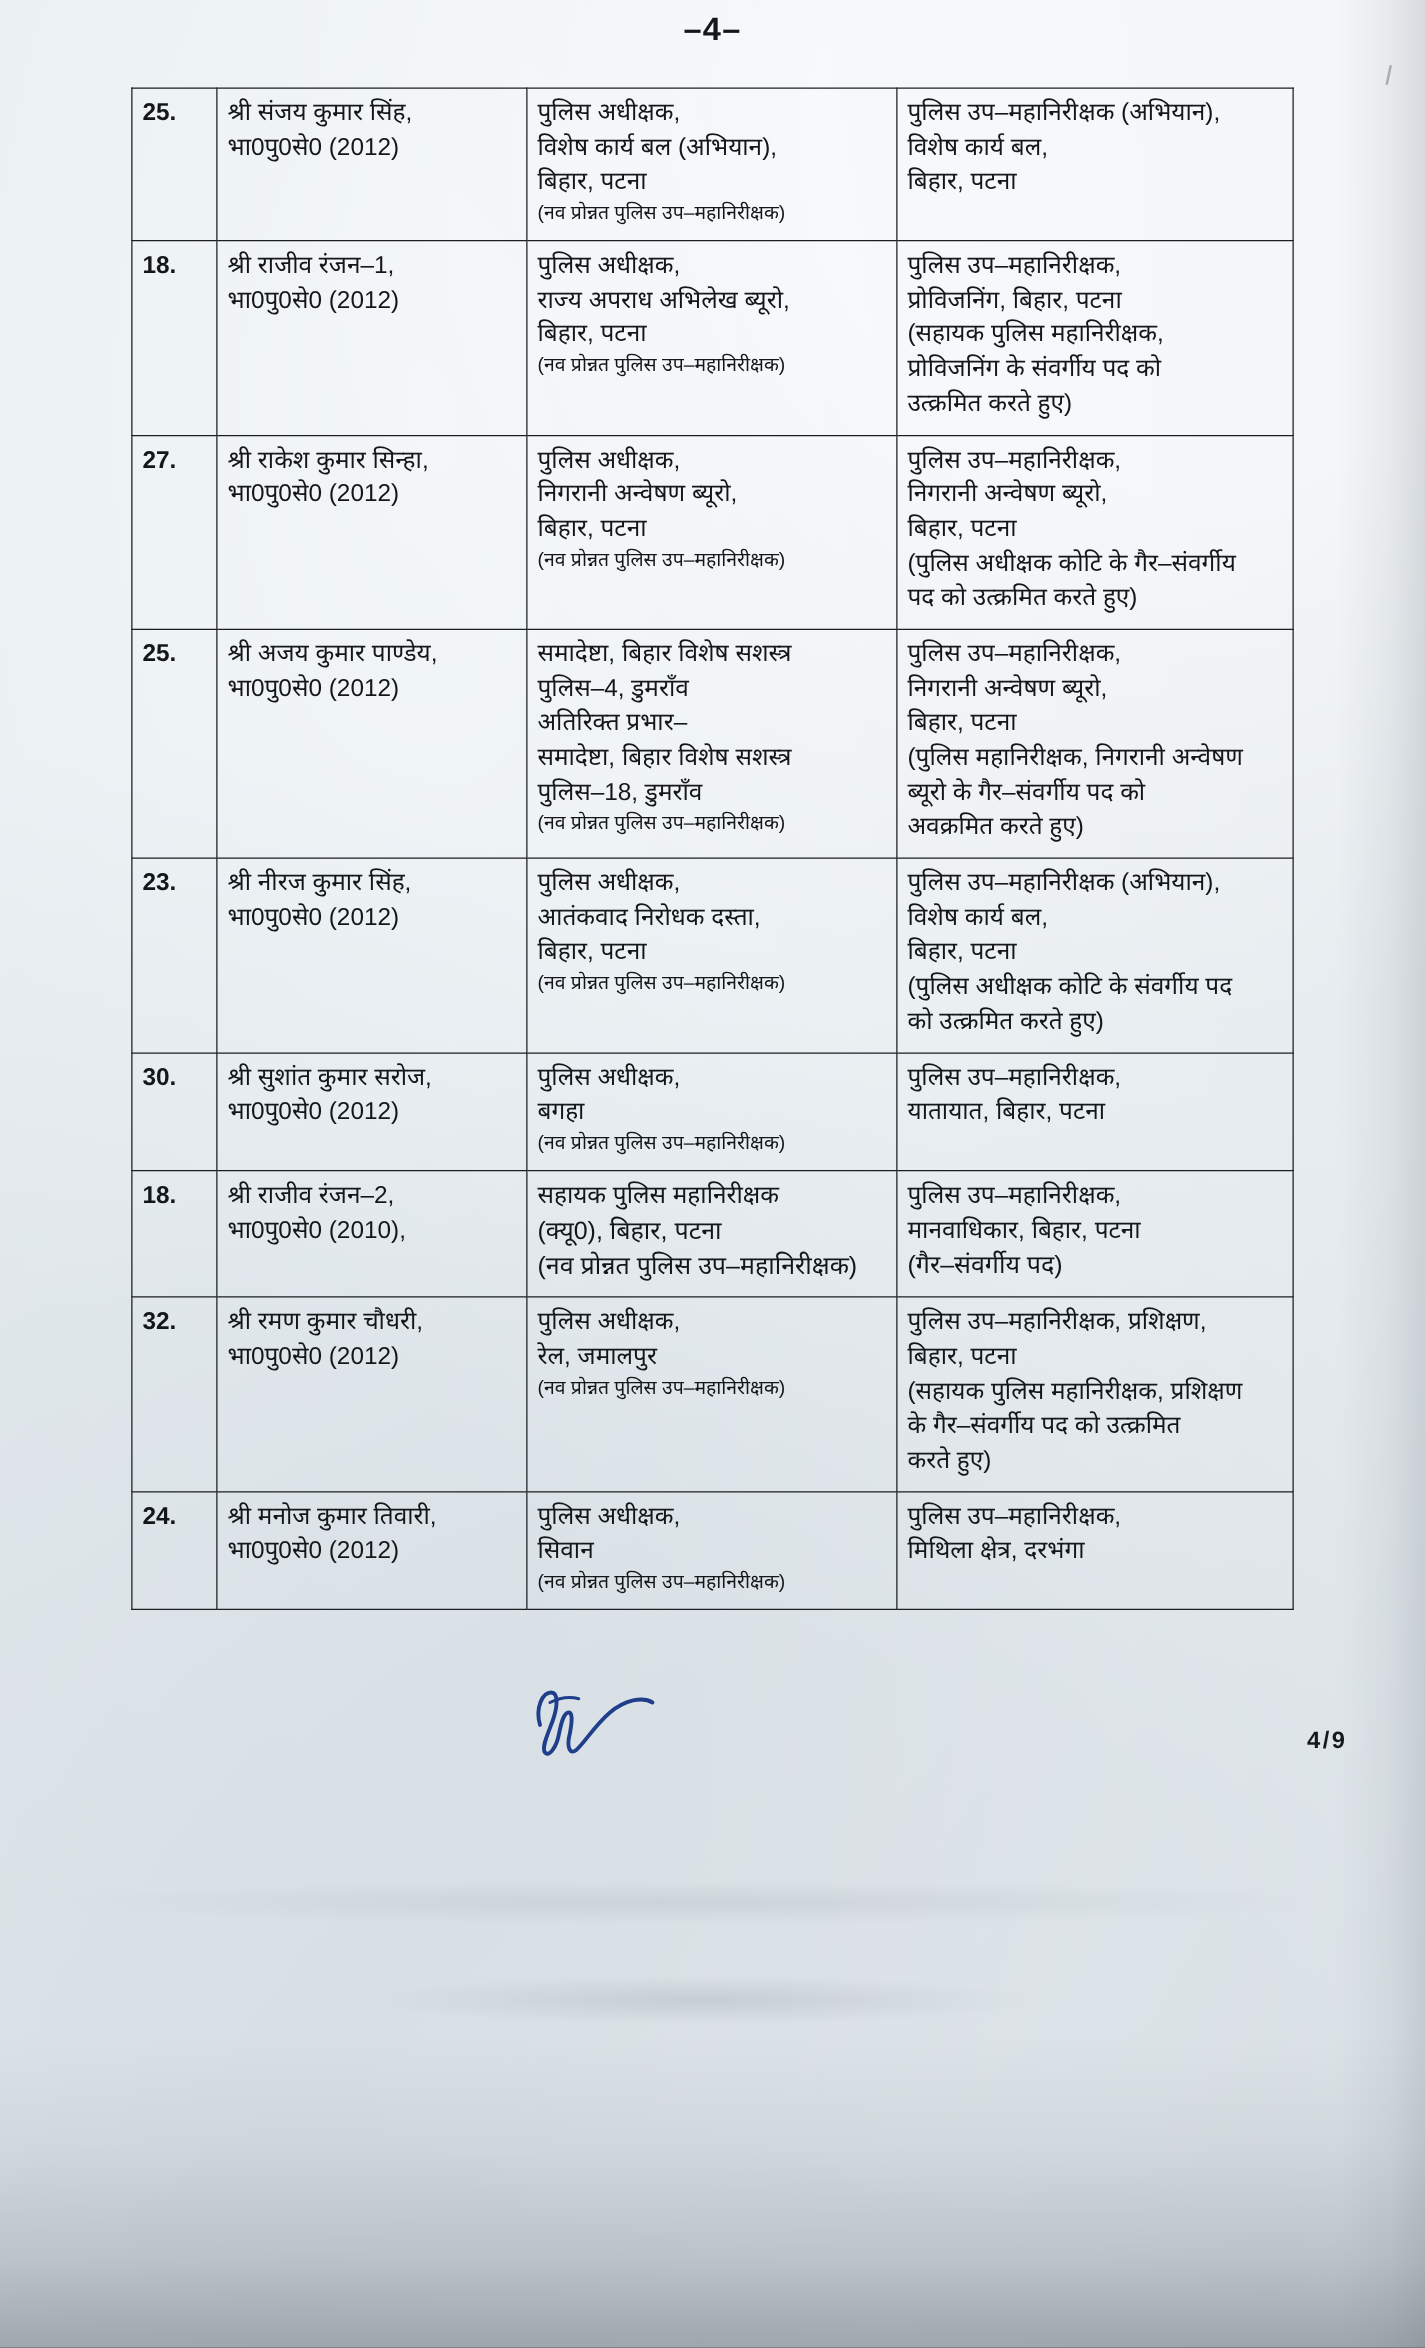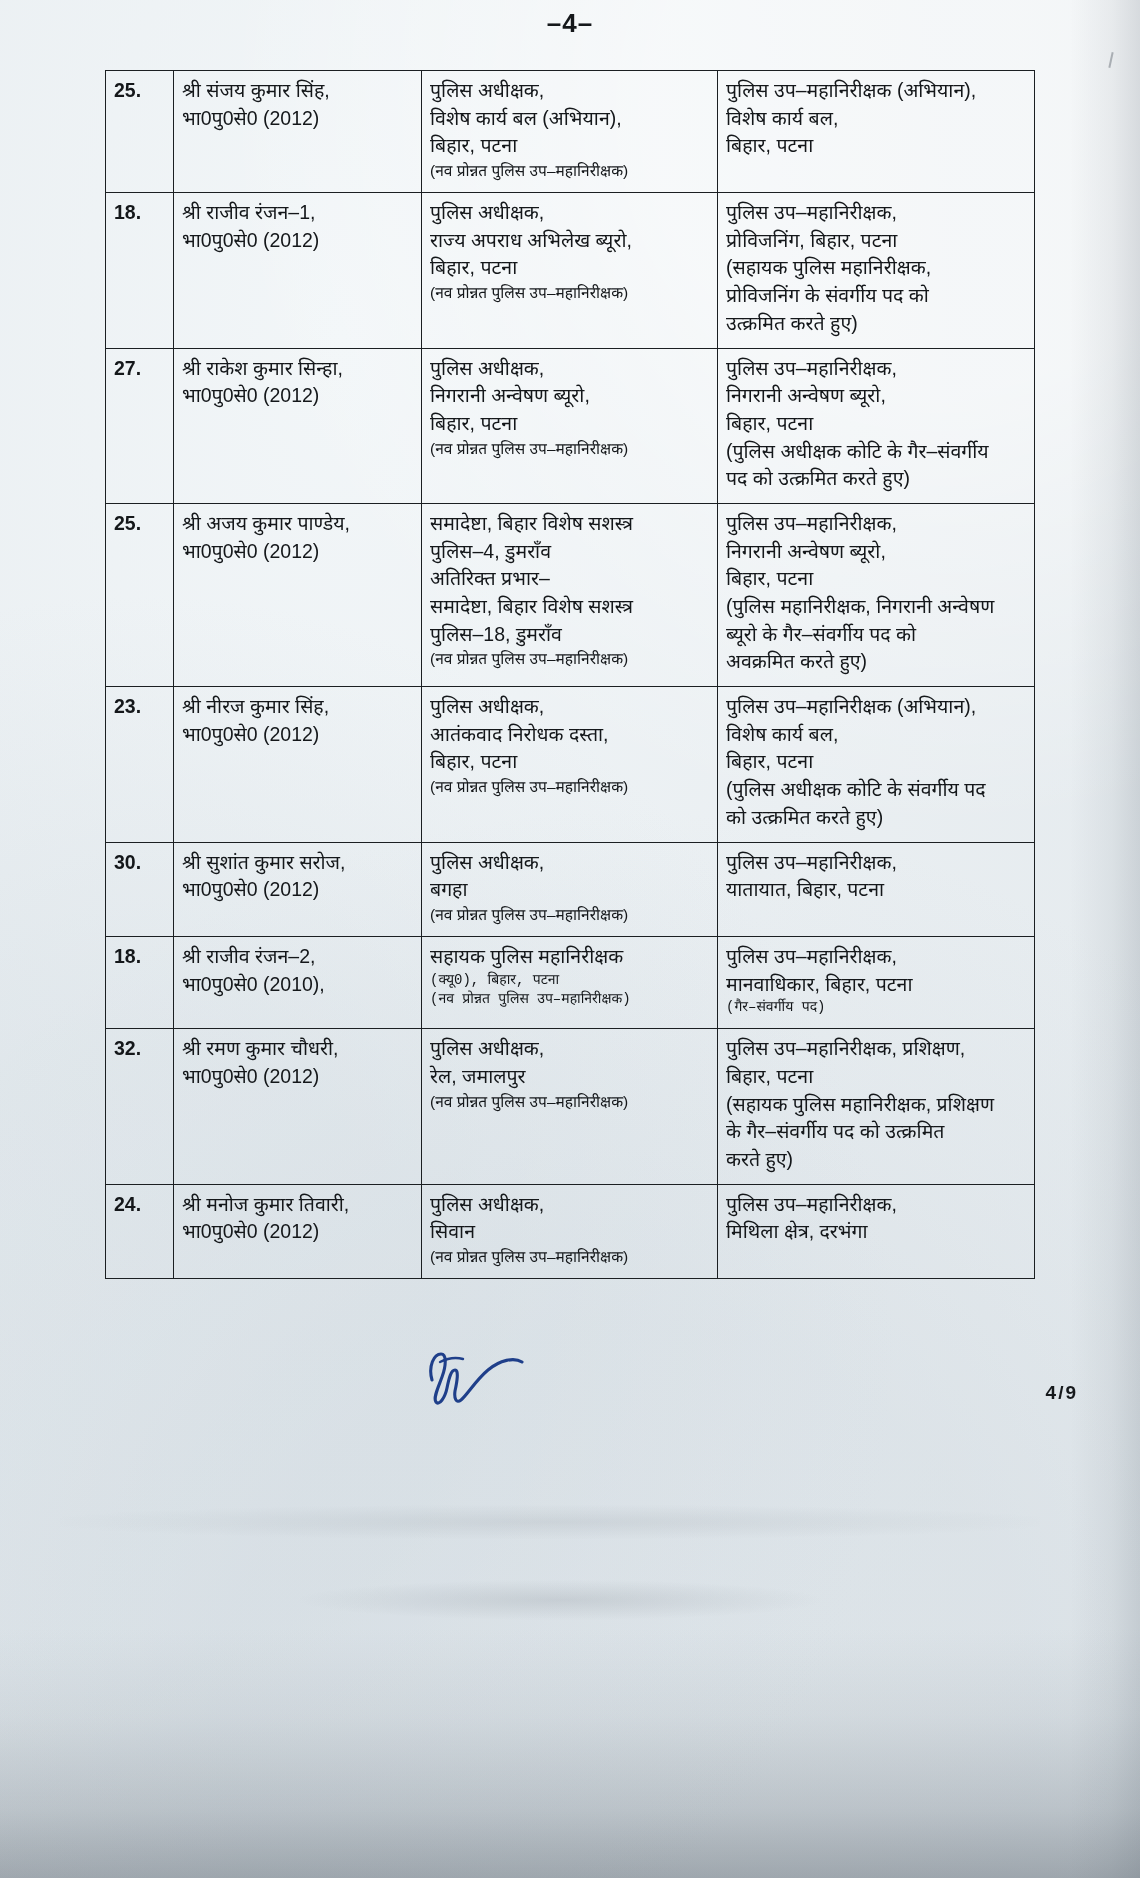"(क्यू0), बिहार, पटना" .ln.tiny { font-family: Liberation Mono, monospace -> none; font-size: 14px -> 20px }
